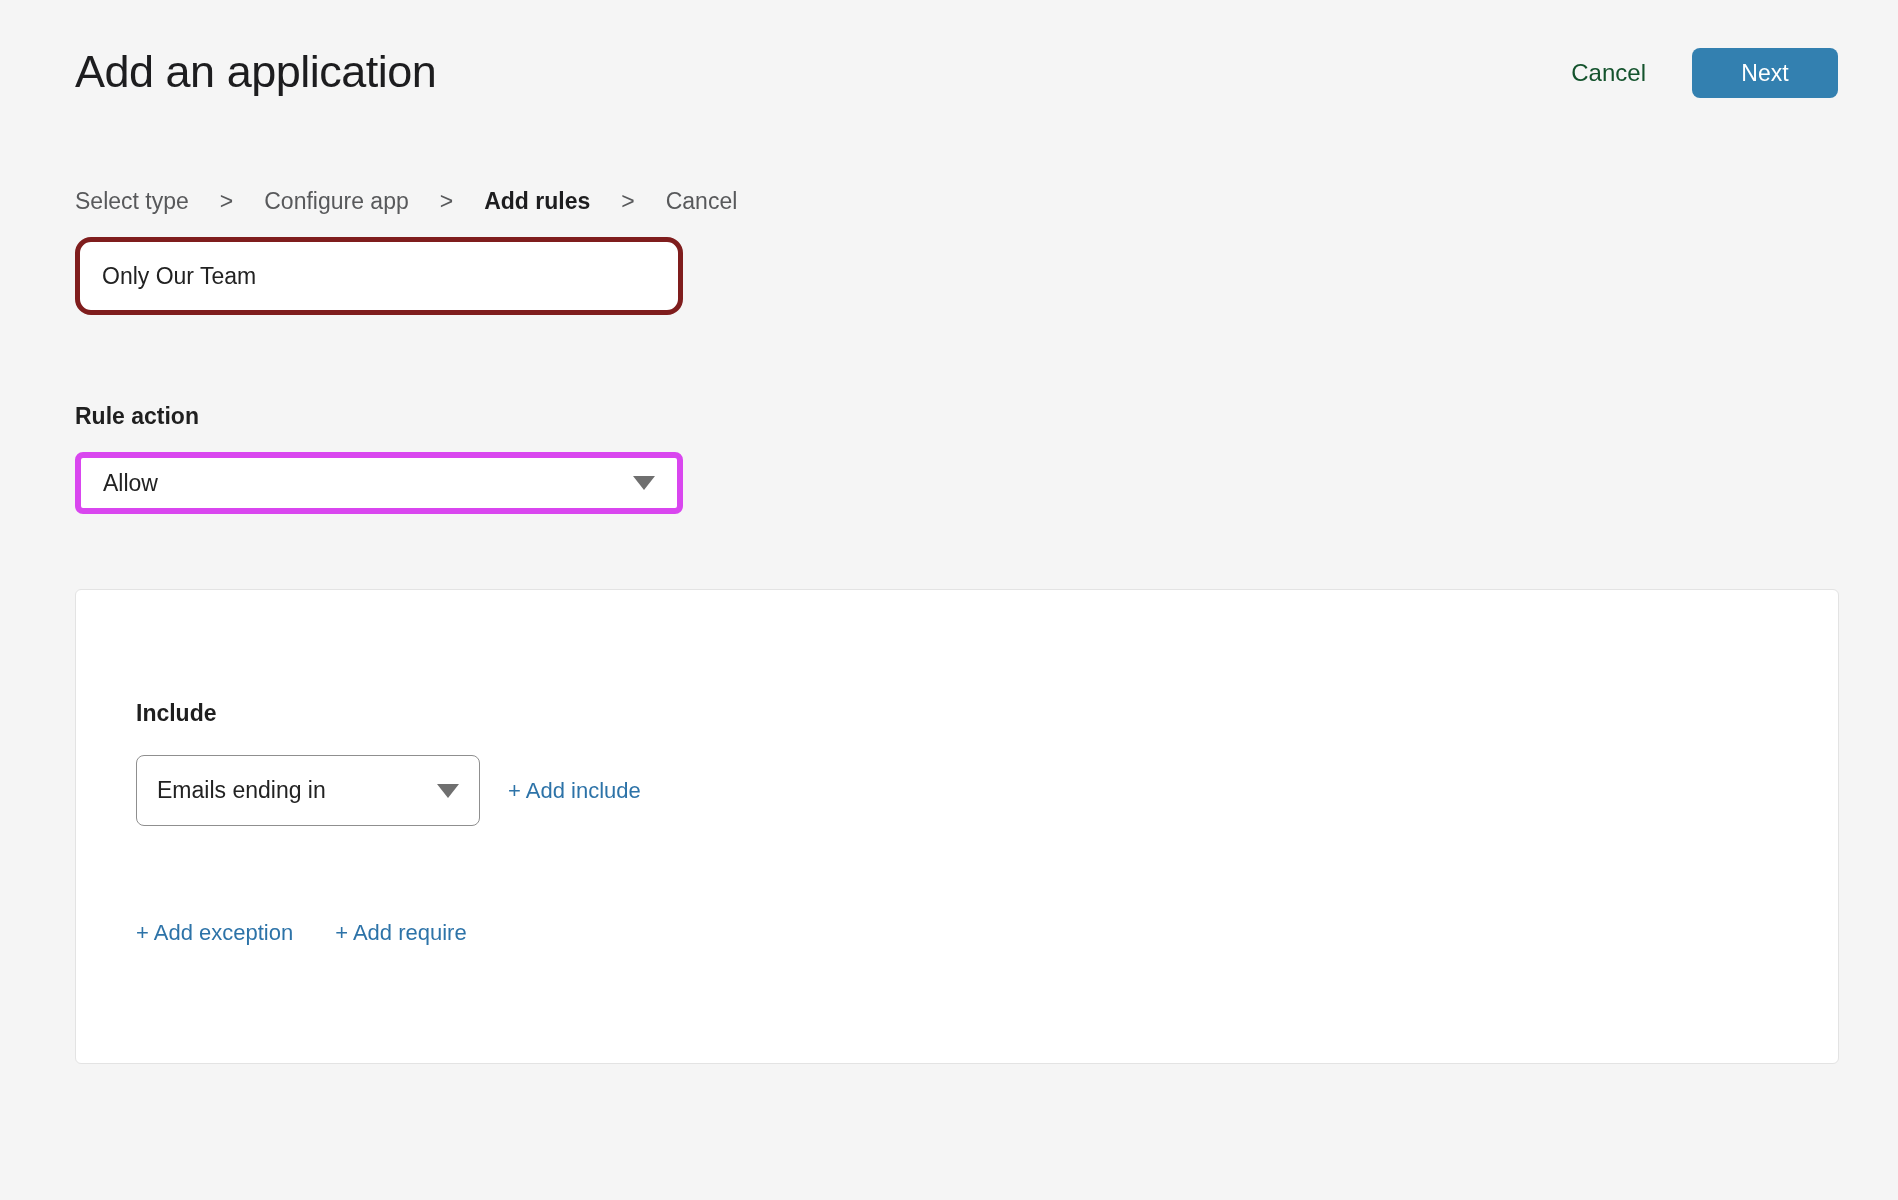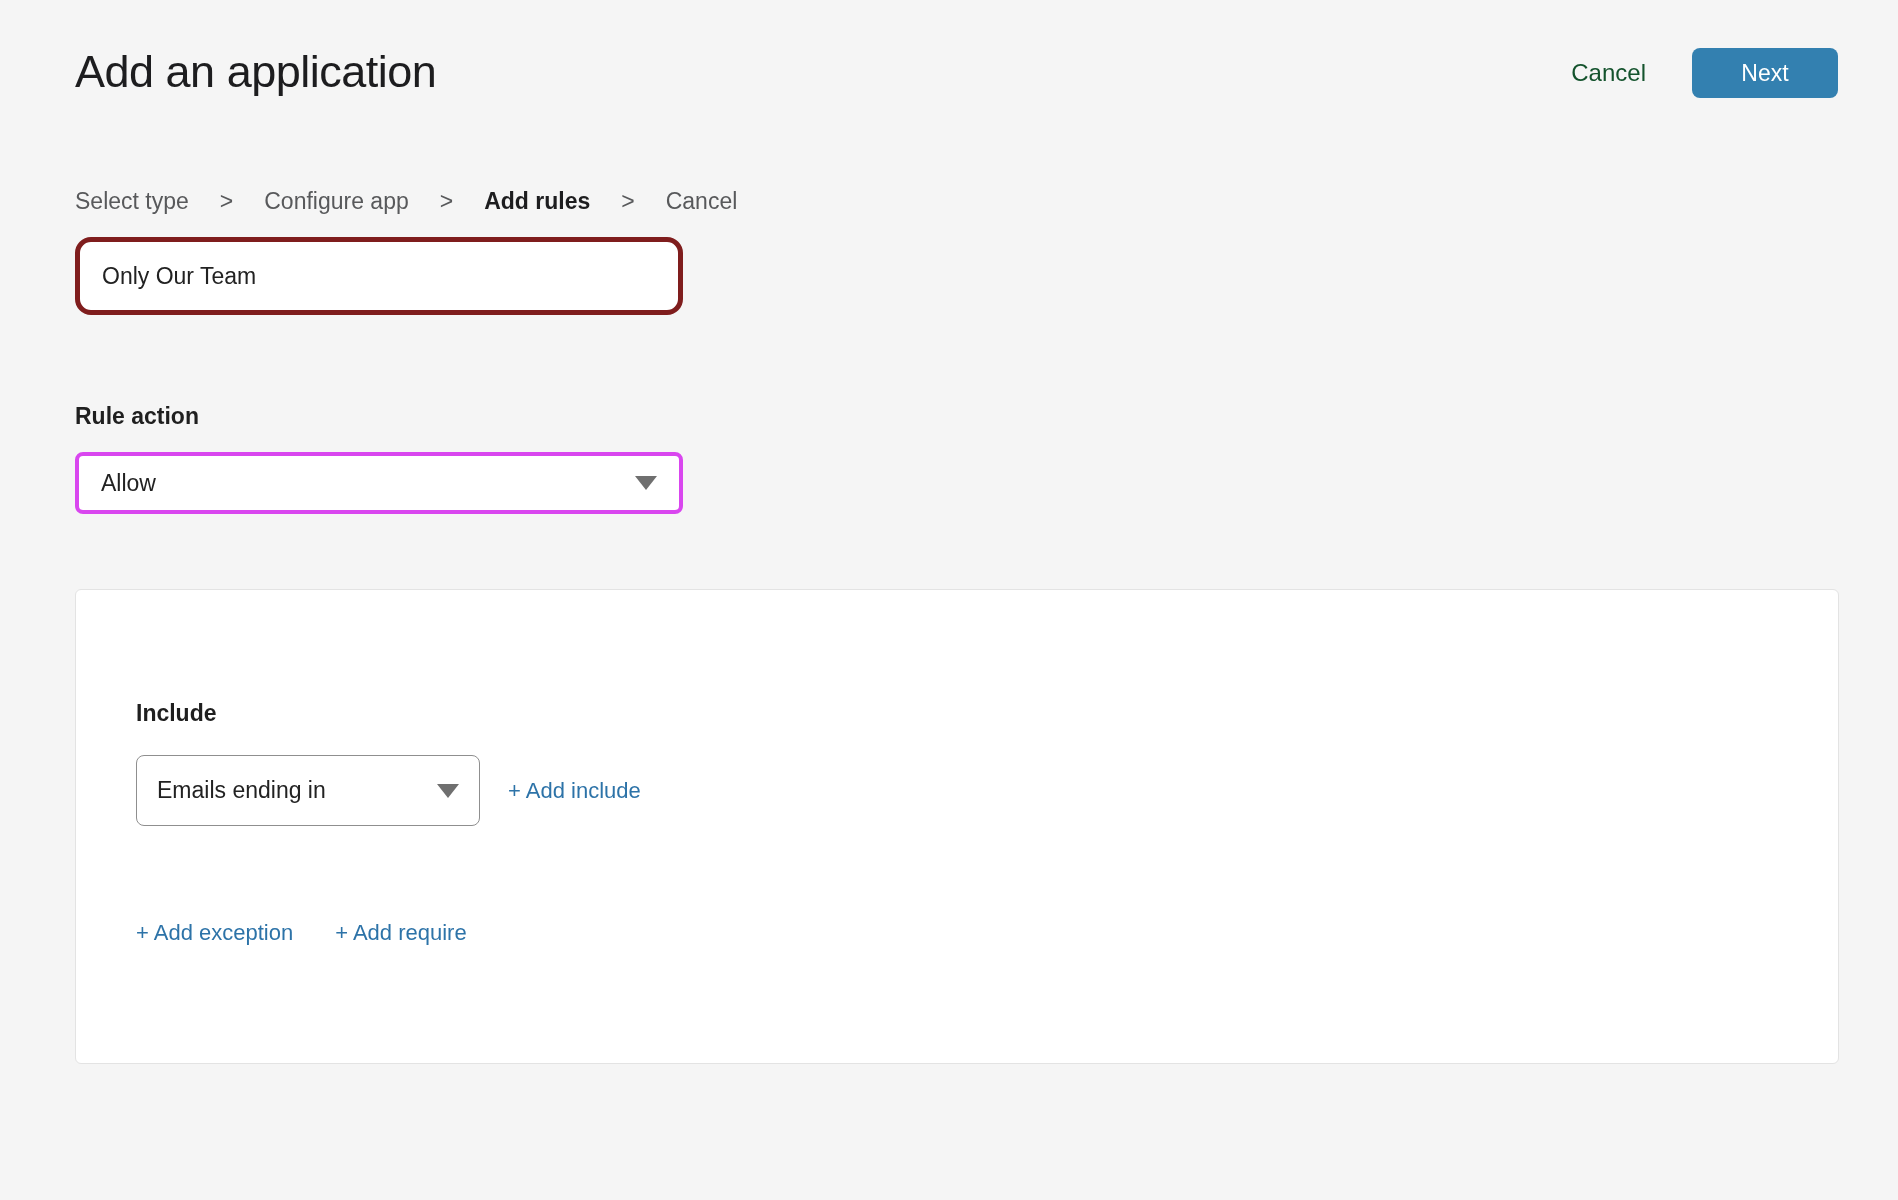"Allow" .select-box { border: 4px solid #d946ef -> 6px solid #d946ef }
